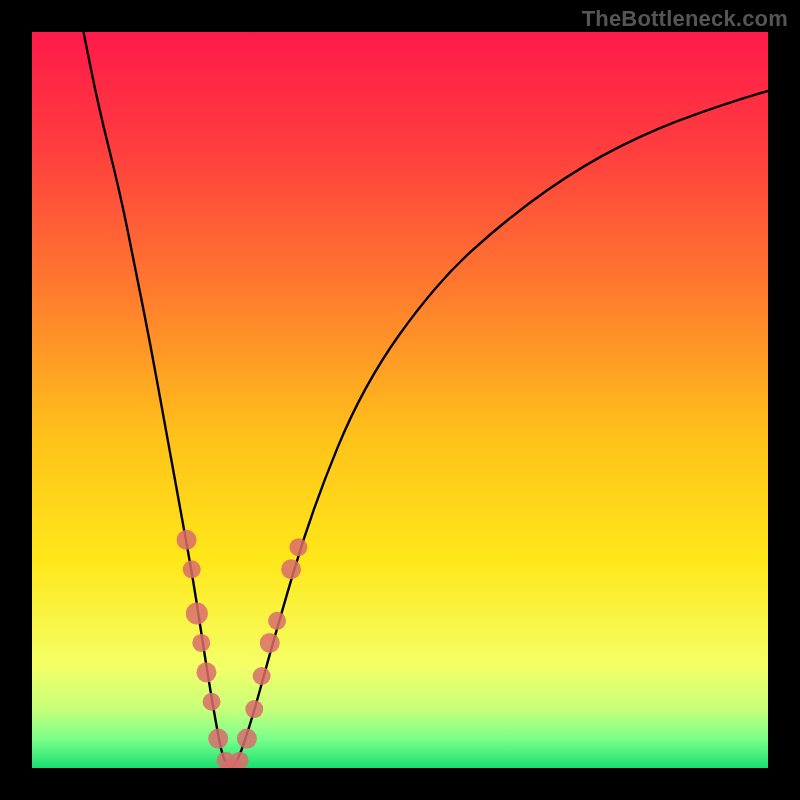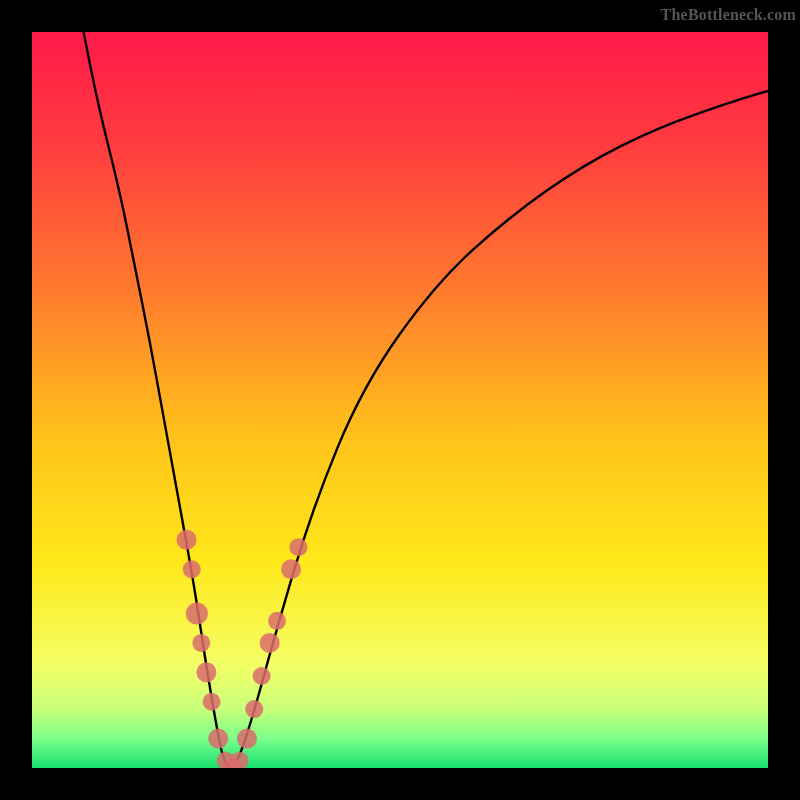"TheBottleneck.com" .watermark { font-family: Liberation Serif, serif -> none; font-size: 16px -> 22px; right: 4px -> 12px }
